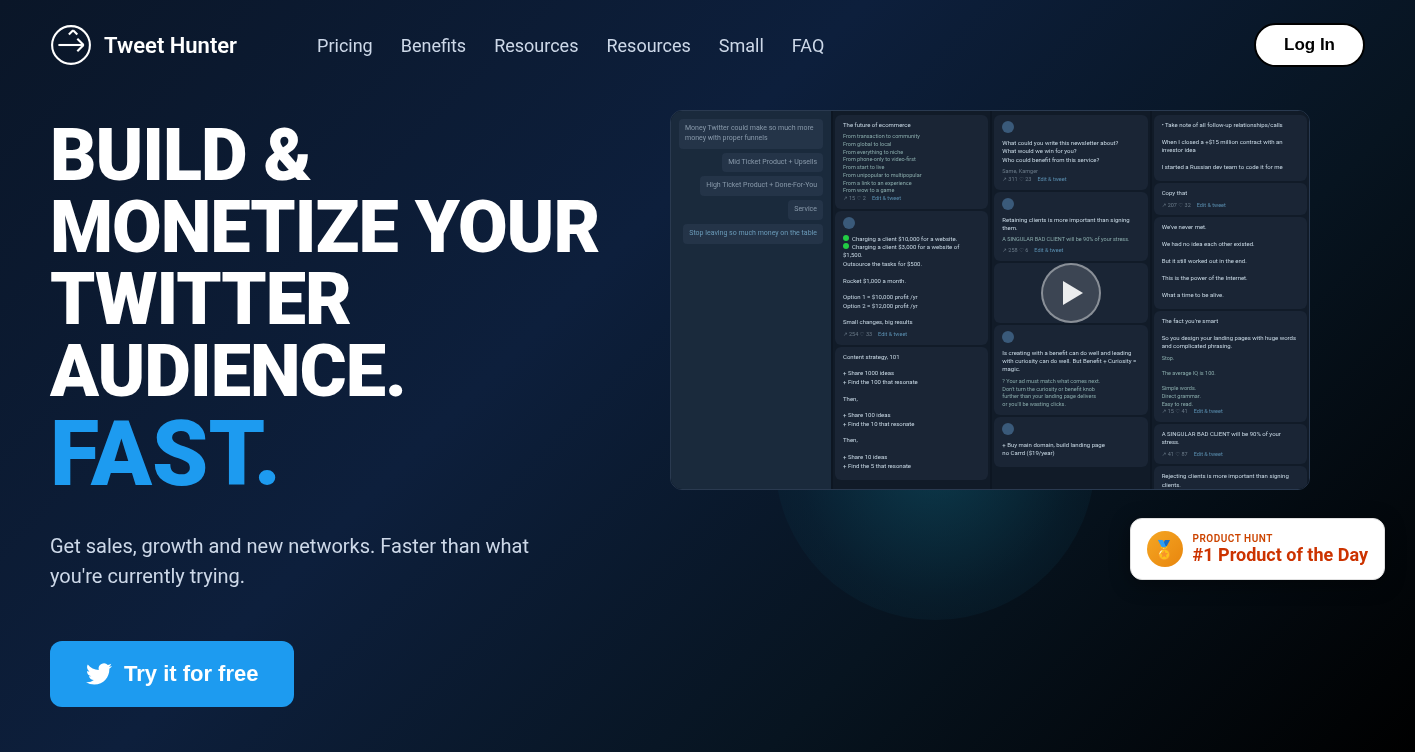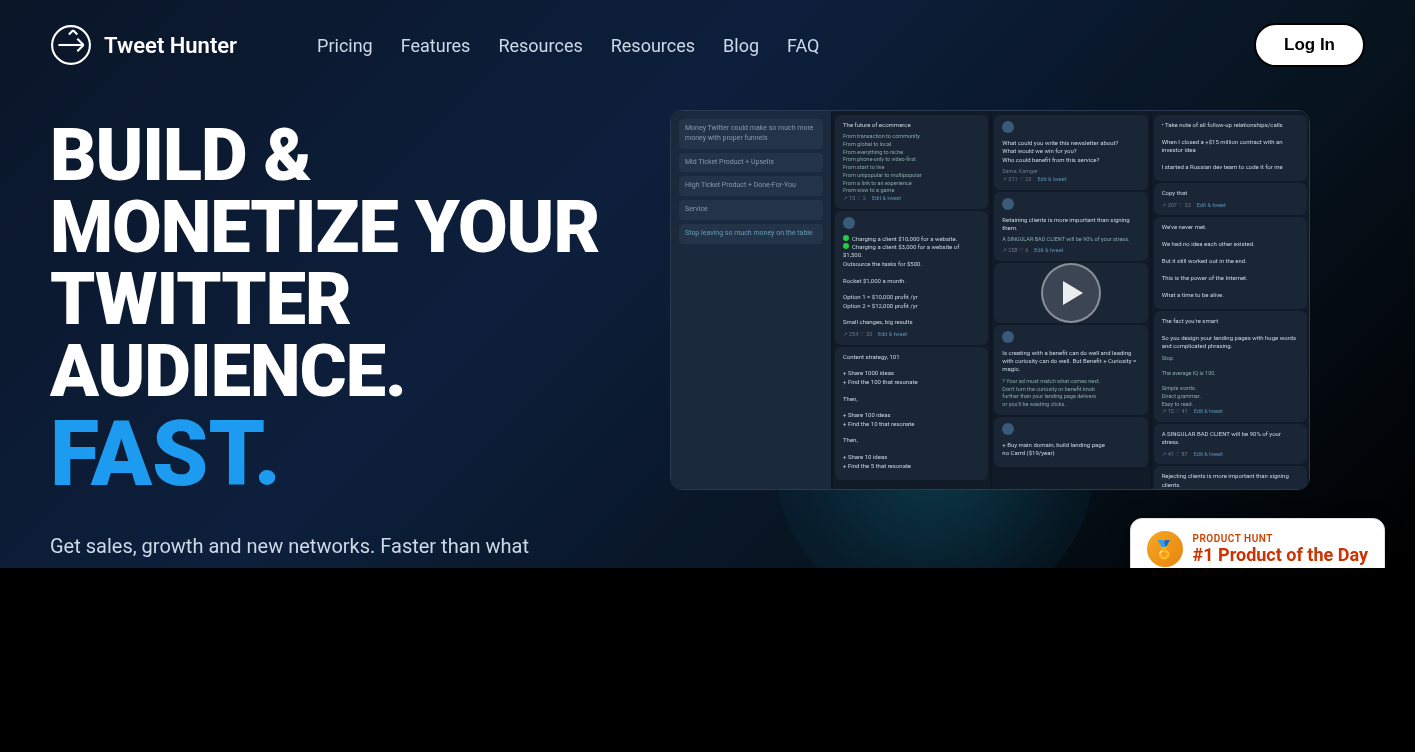"Tweet Hunter" .page-wrapper { height: 568px -> 752px }
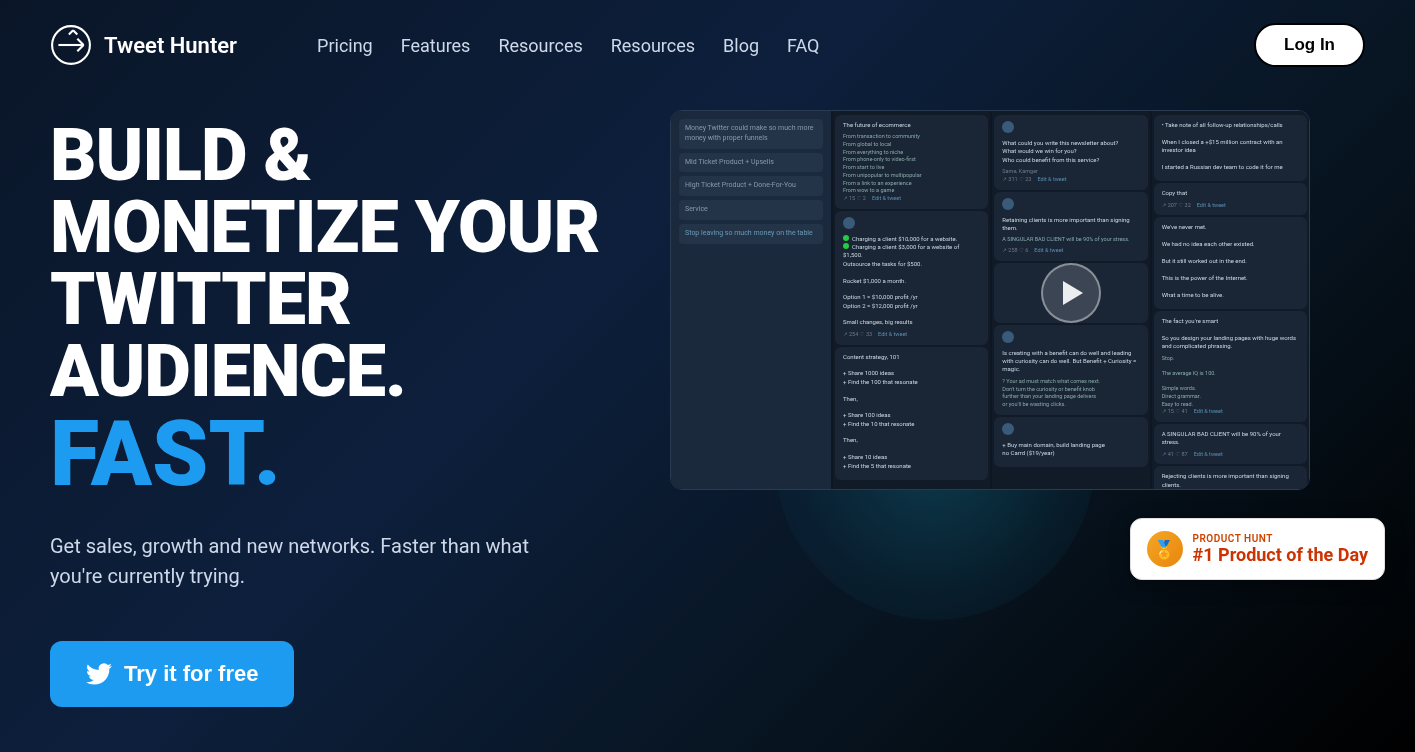"Features" a.nav-link { text: Features -> Benefits }
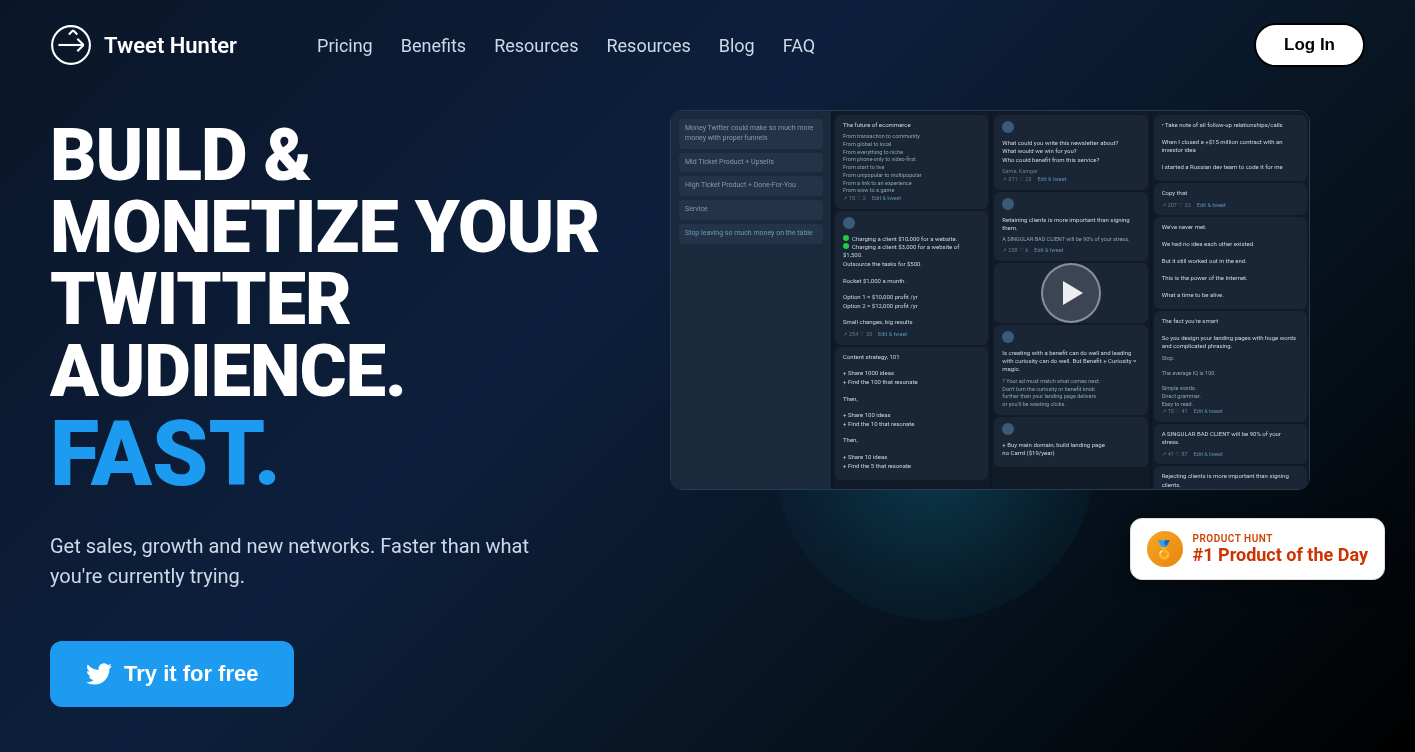"Blog" a.nav-link { text: Blog -> Small }
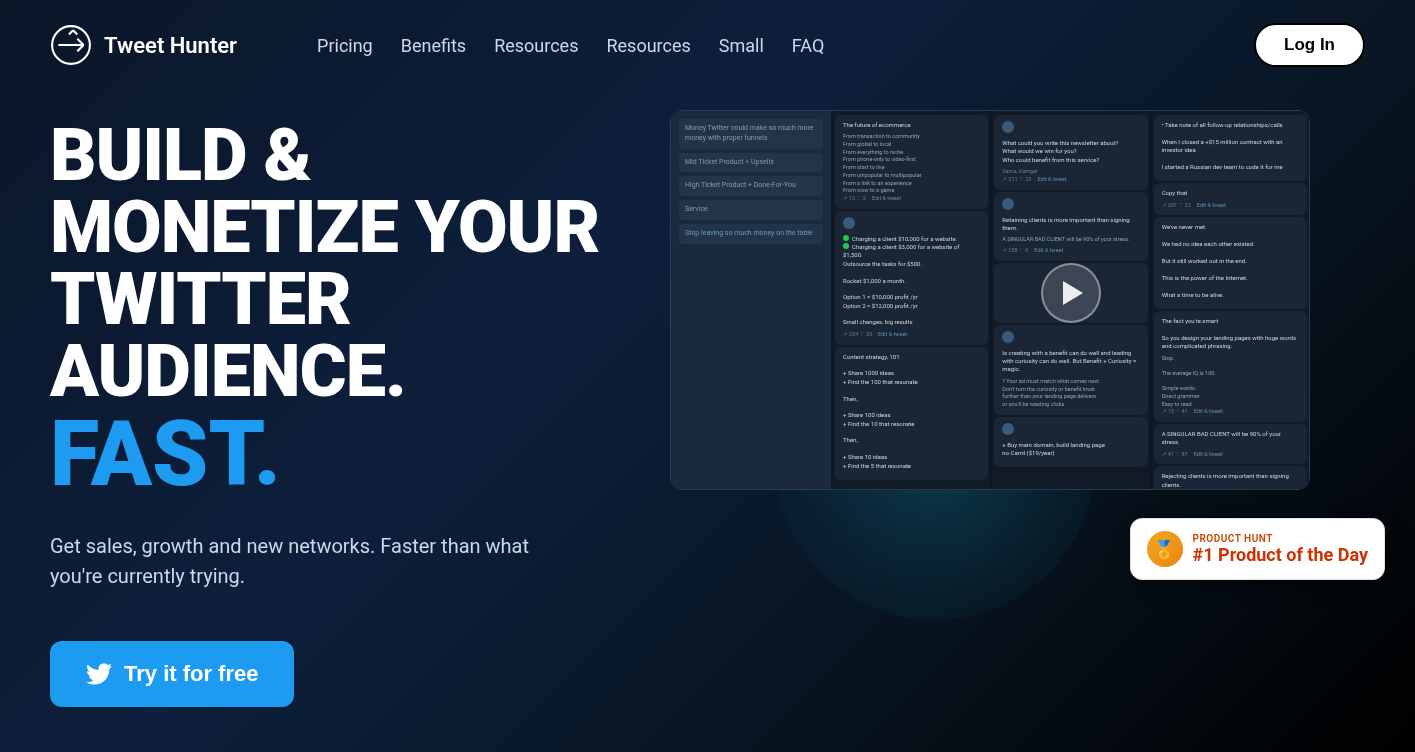"Money Twitter could make so" .dash-sidebar { align-items: none -> flex-end }
